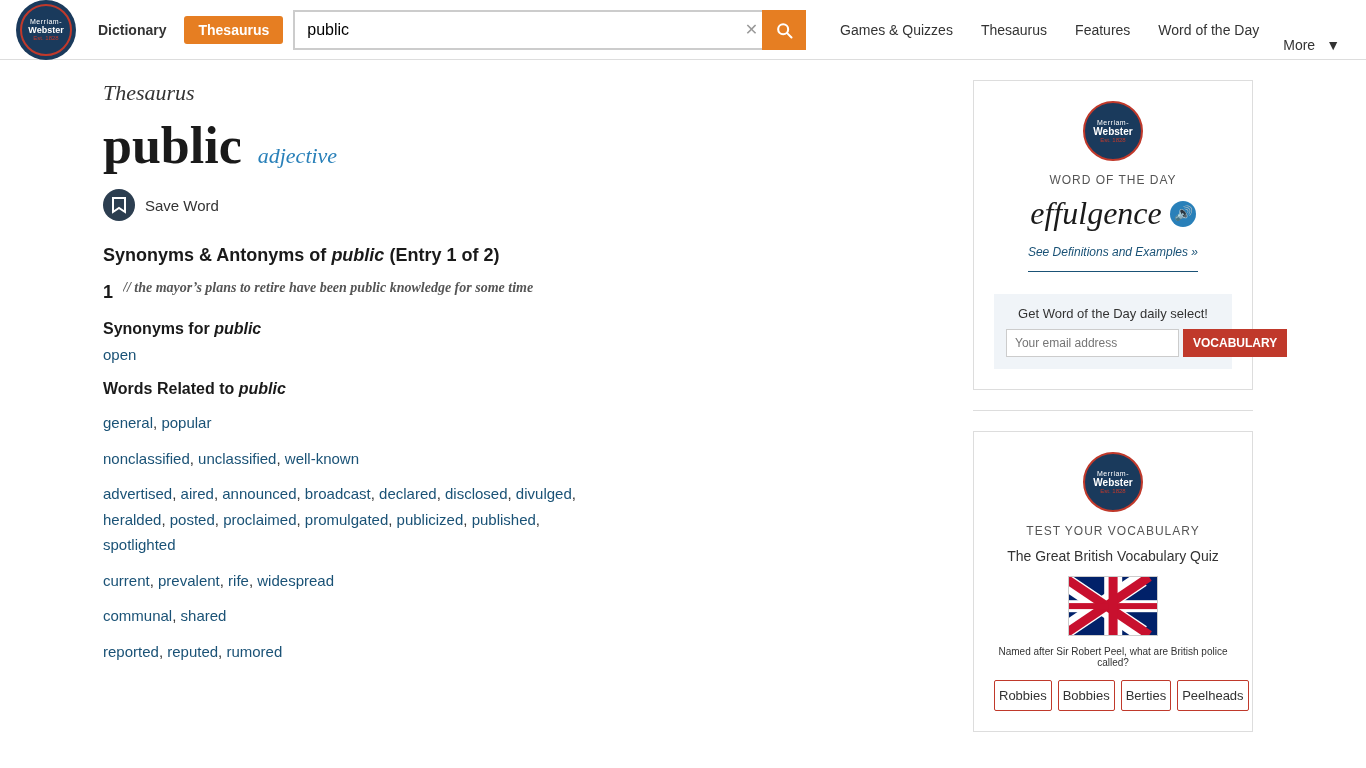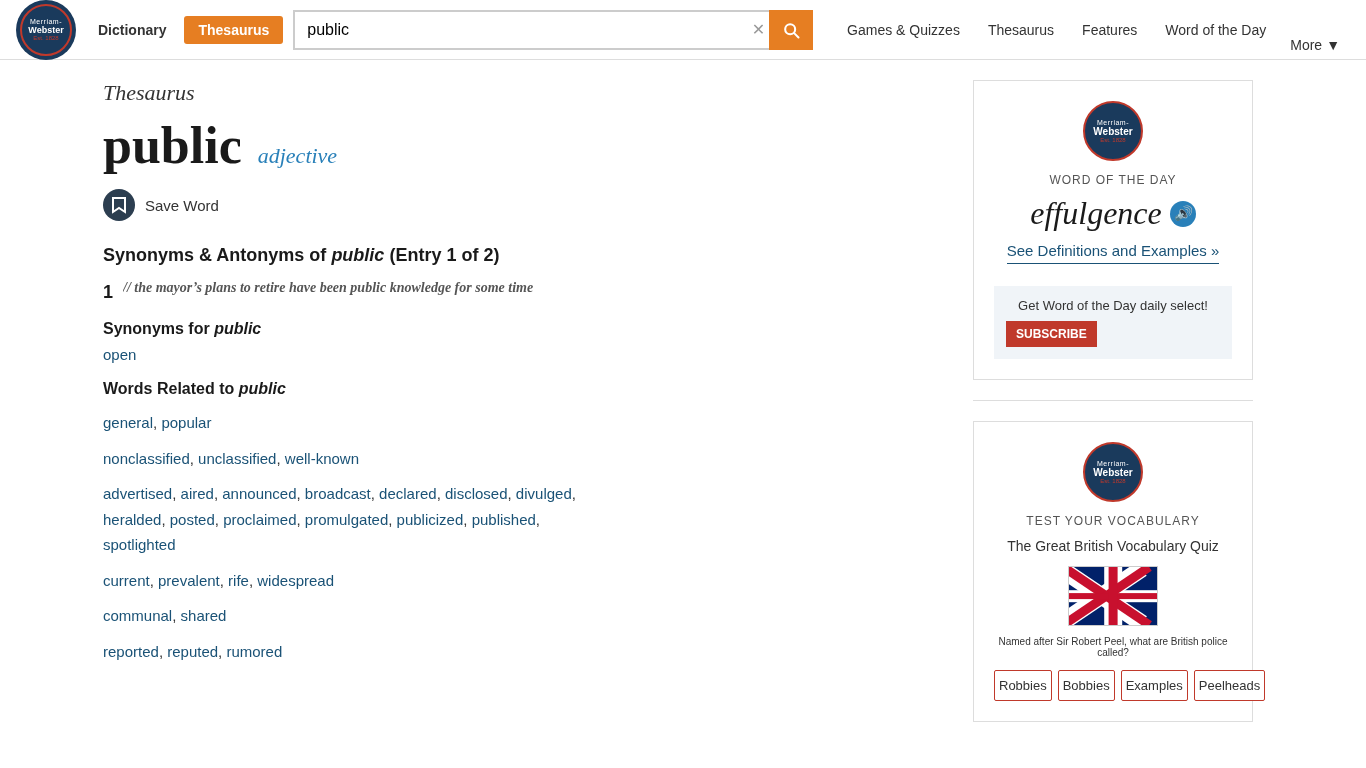"More" .more-btn { gap: 4px -> 11px }
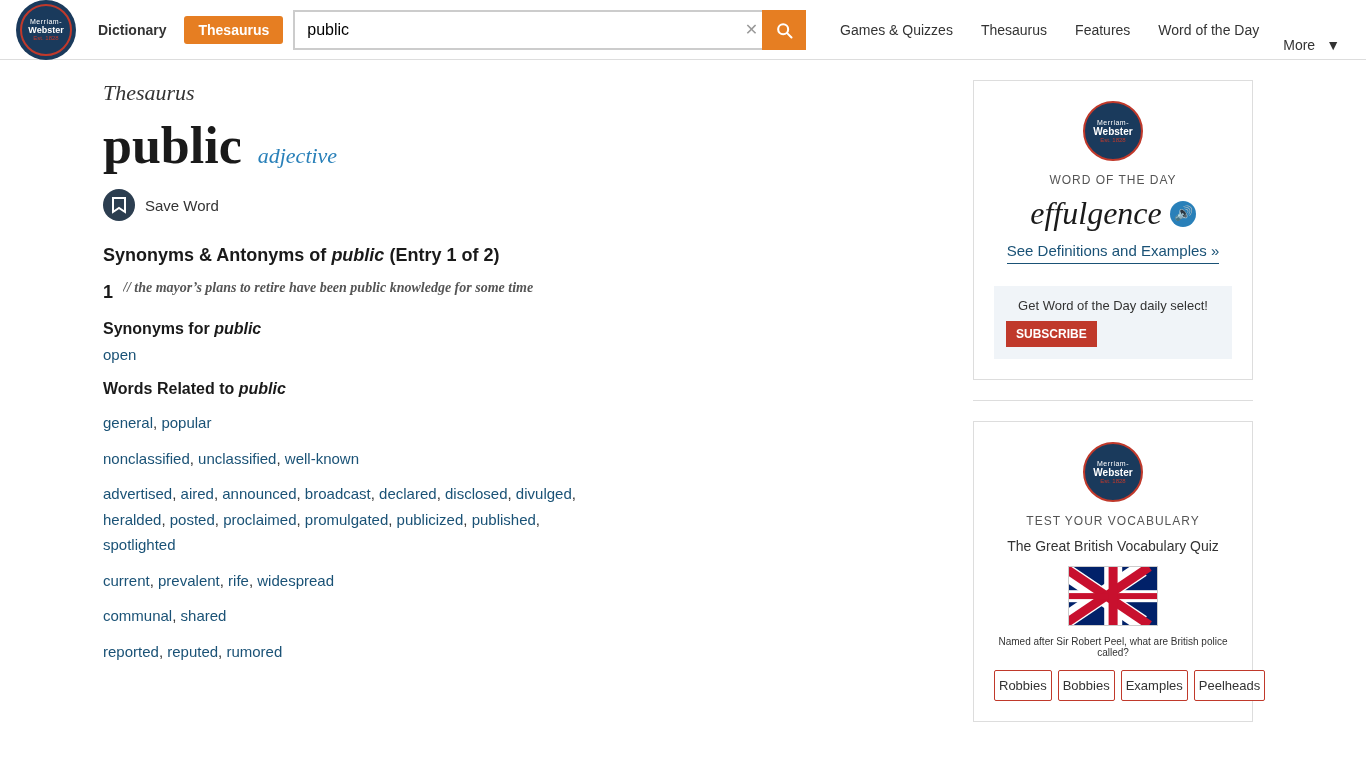"See Definitions and Examples »" .wotd-link { font-size: 15px -> 12px; font-style: none -> italic; padding-bottom: 4px -> 12px }
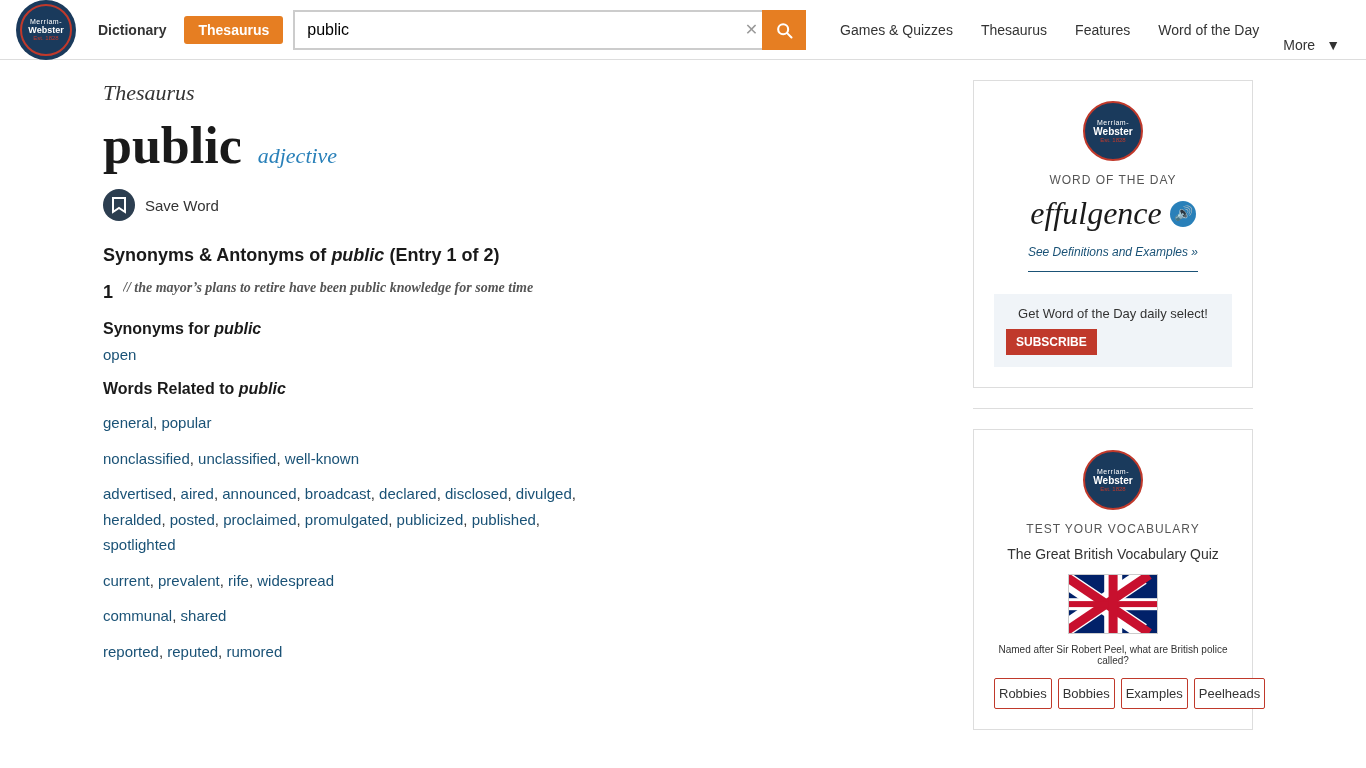"Your email address" input.email-input { html: none -> <input> }
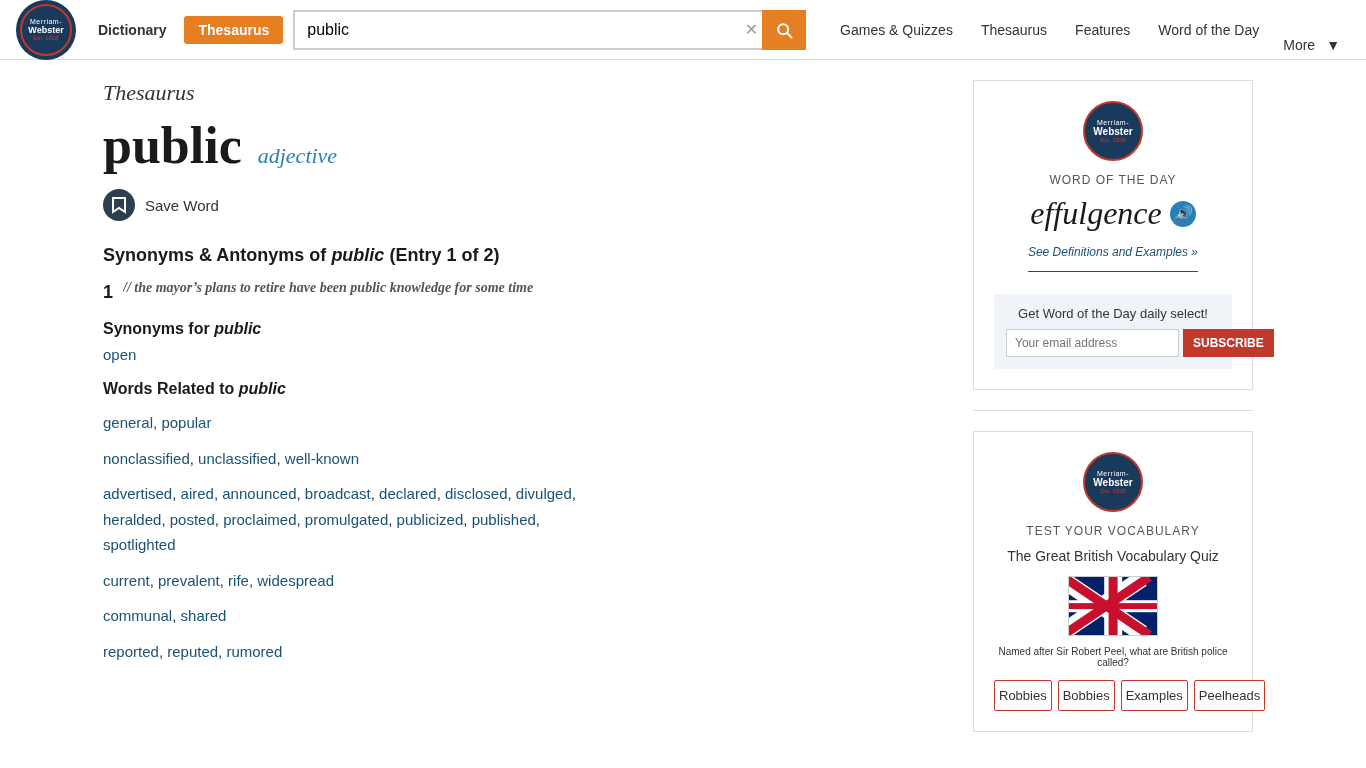"SUBSCRIBE" button.subscribe-btn { text: SUBSCRIBE -> VOCABULARY }
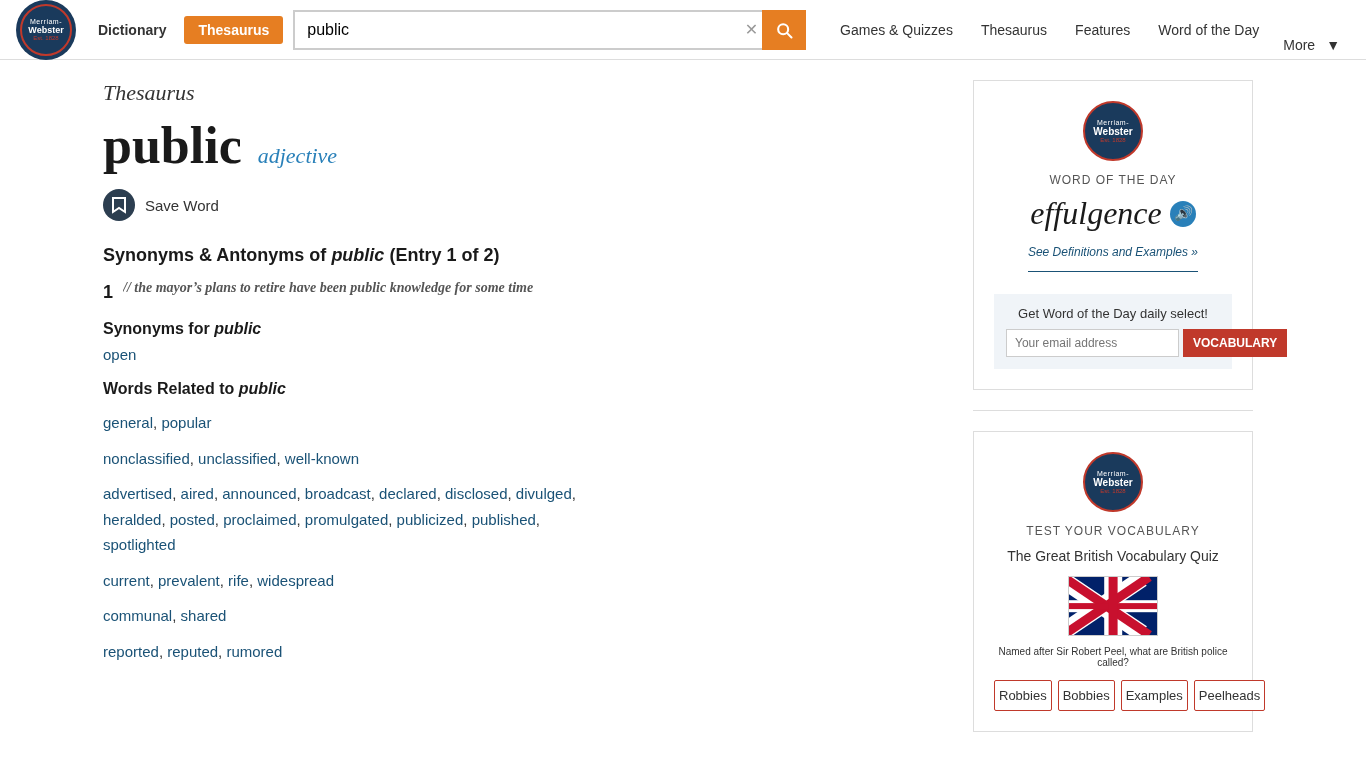"Examples" button.quiz-option { text: Examples -> Berties }
